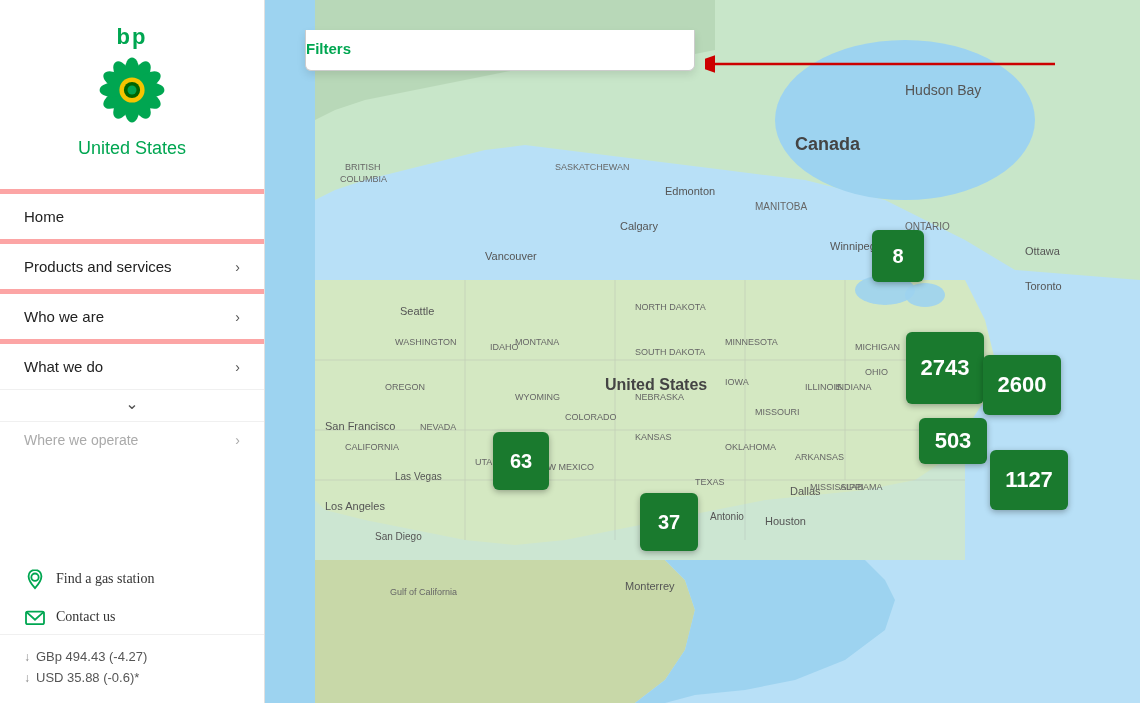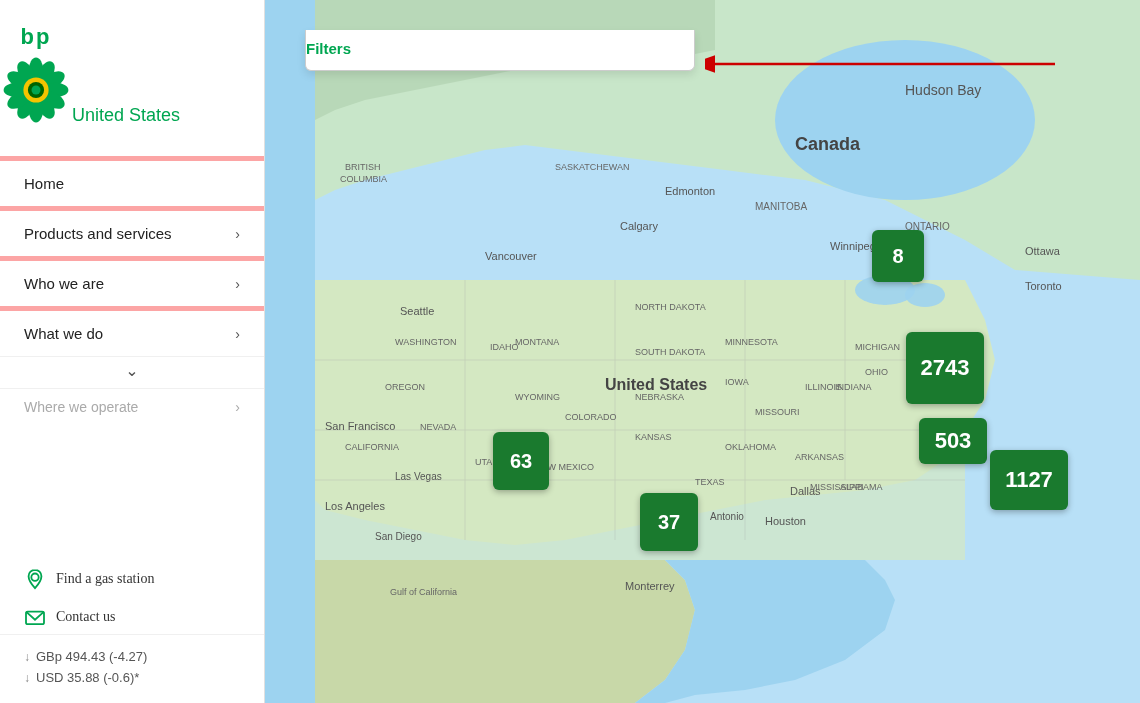"bp" .sidebar-logo-area { align-items: flex-end -> center; flex-direction: row -> column }
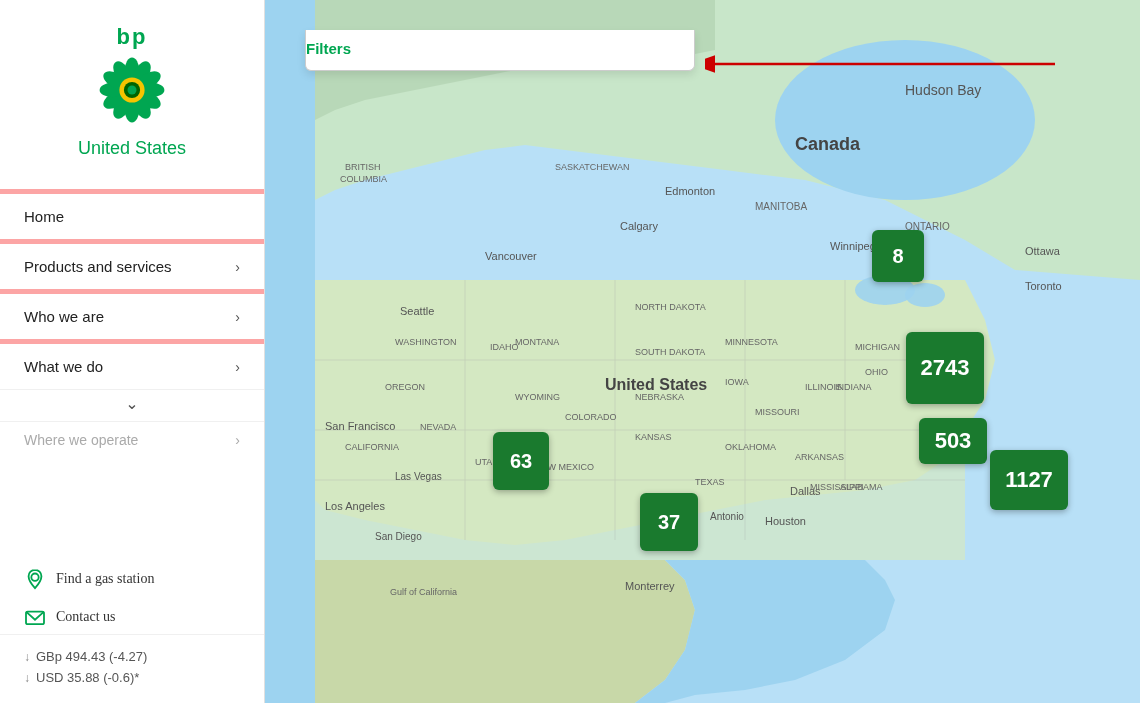"2600" div.map-marker { html: none -> <div>2600</div> }
